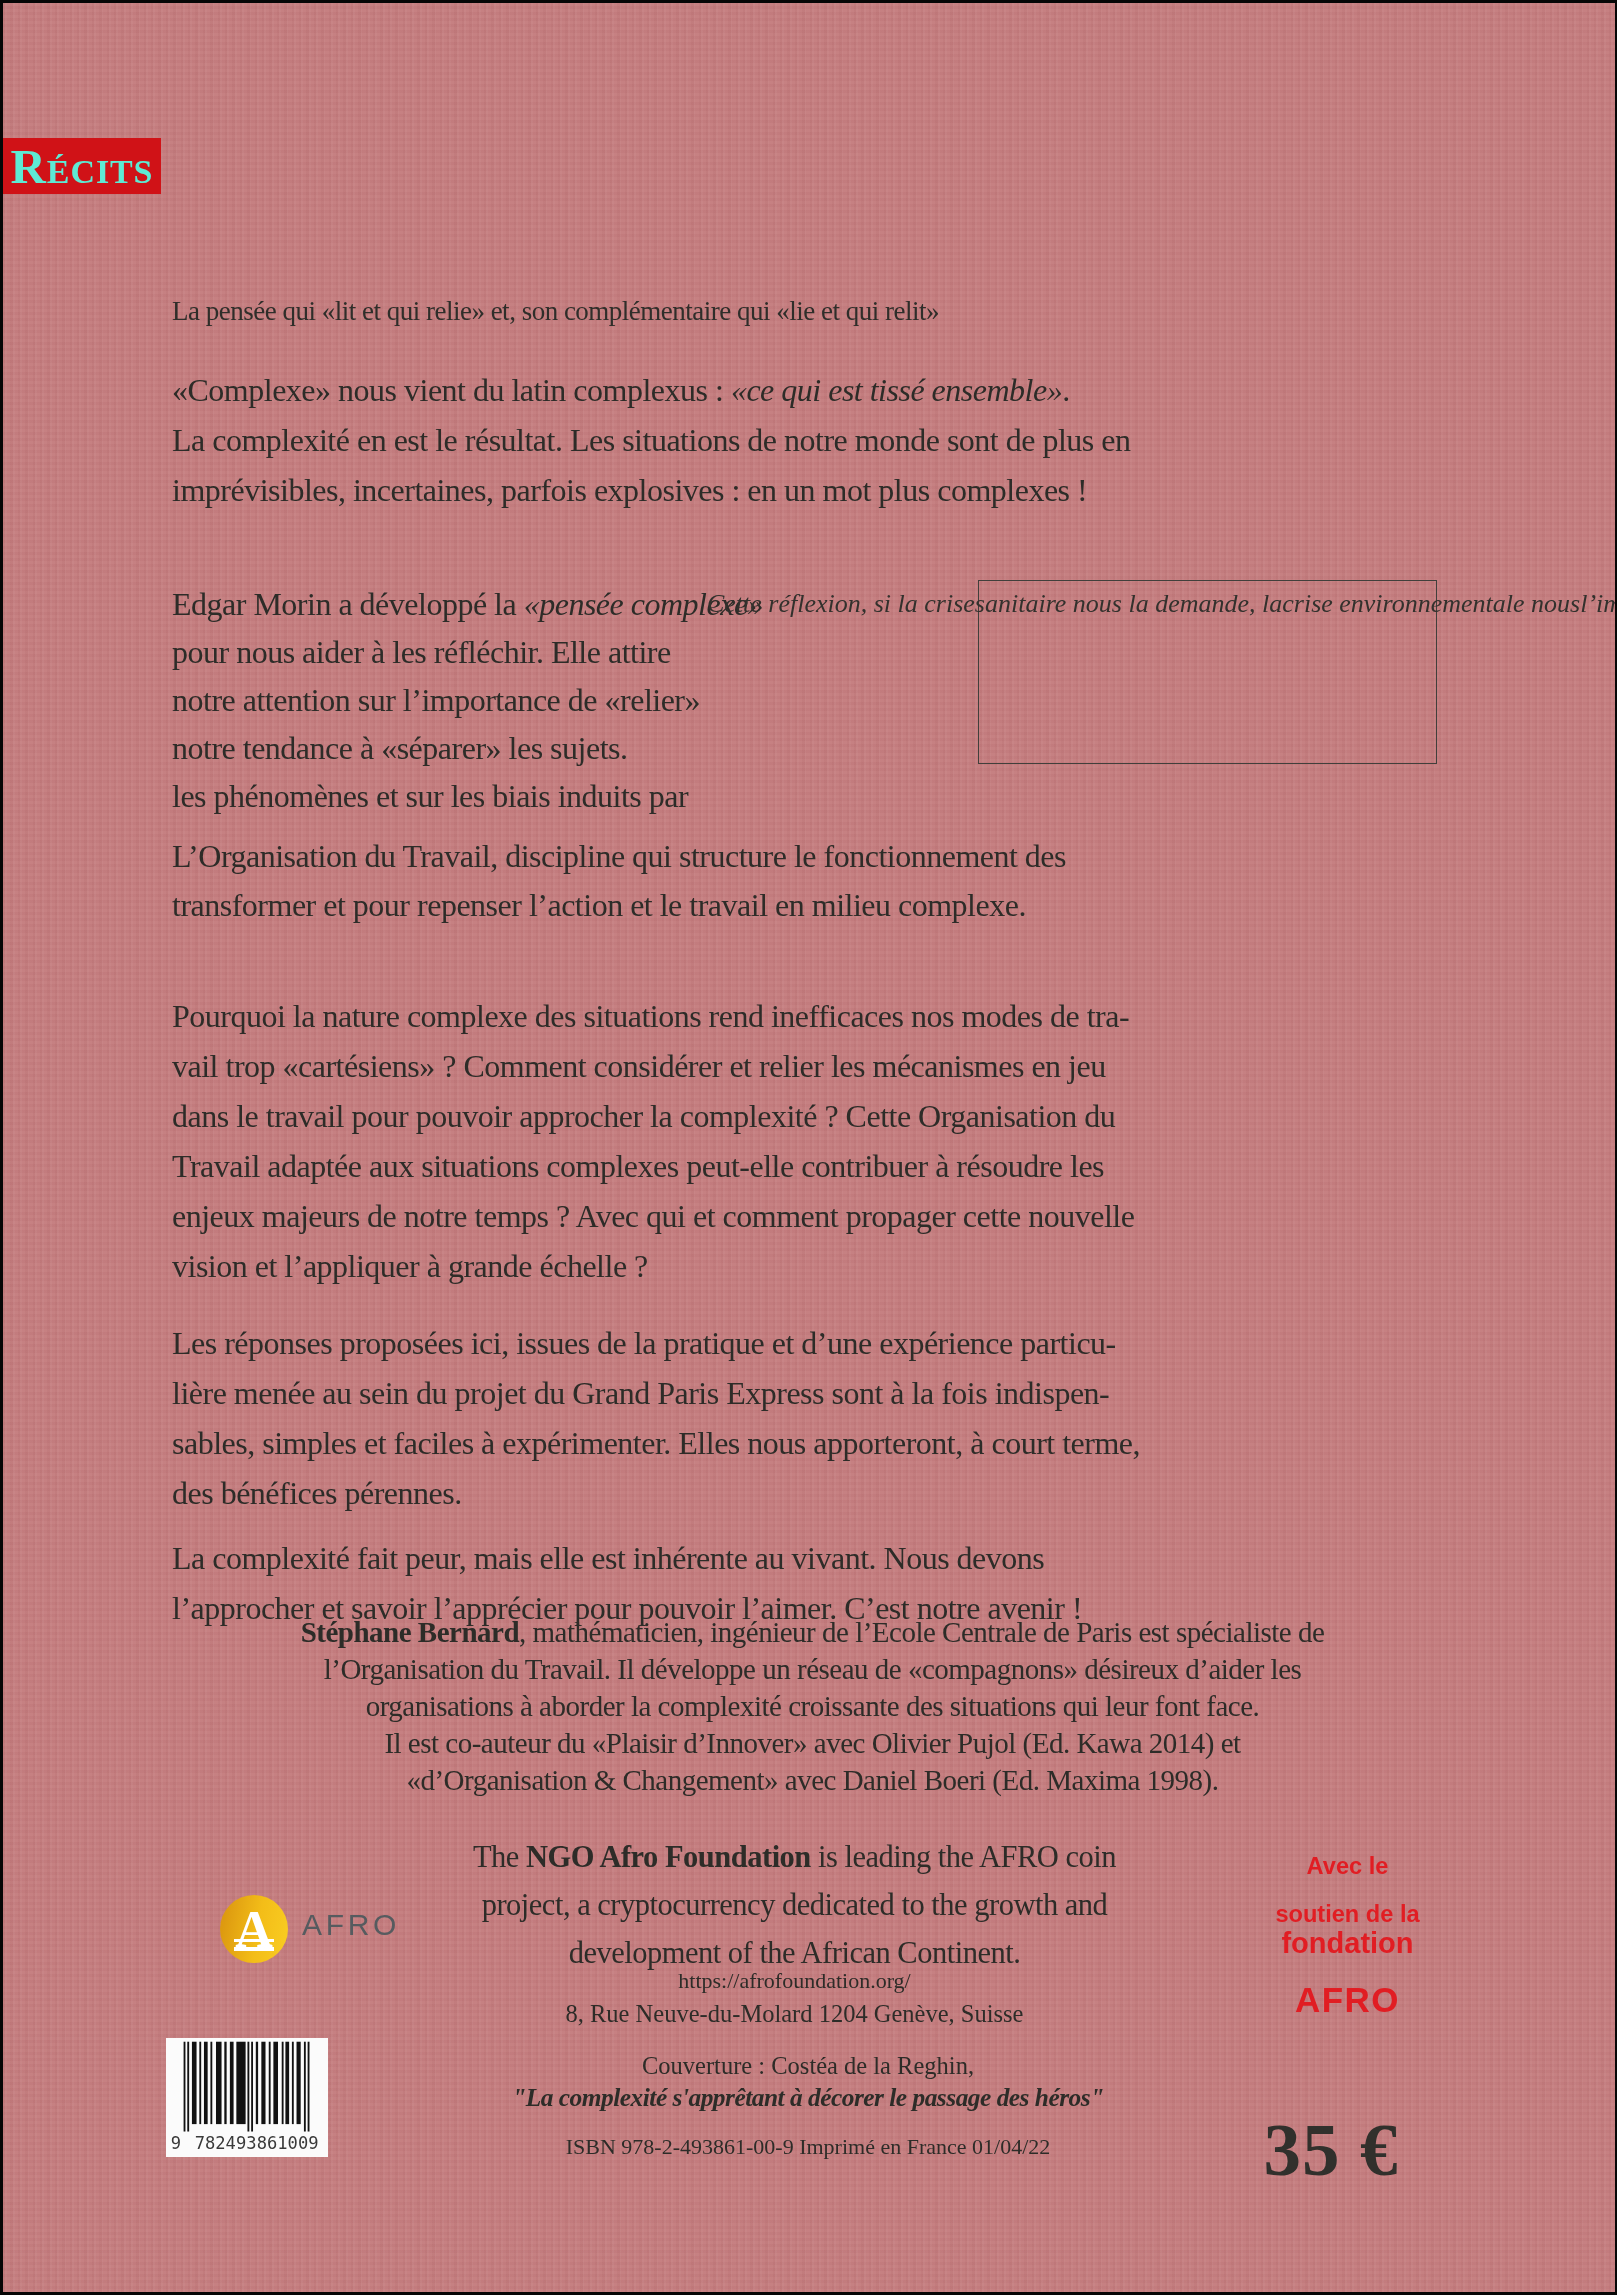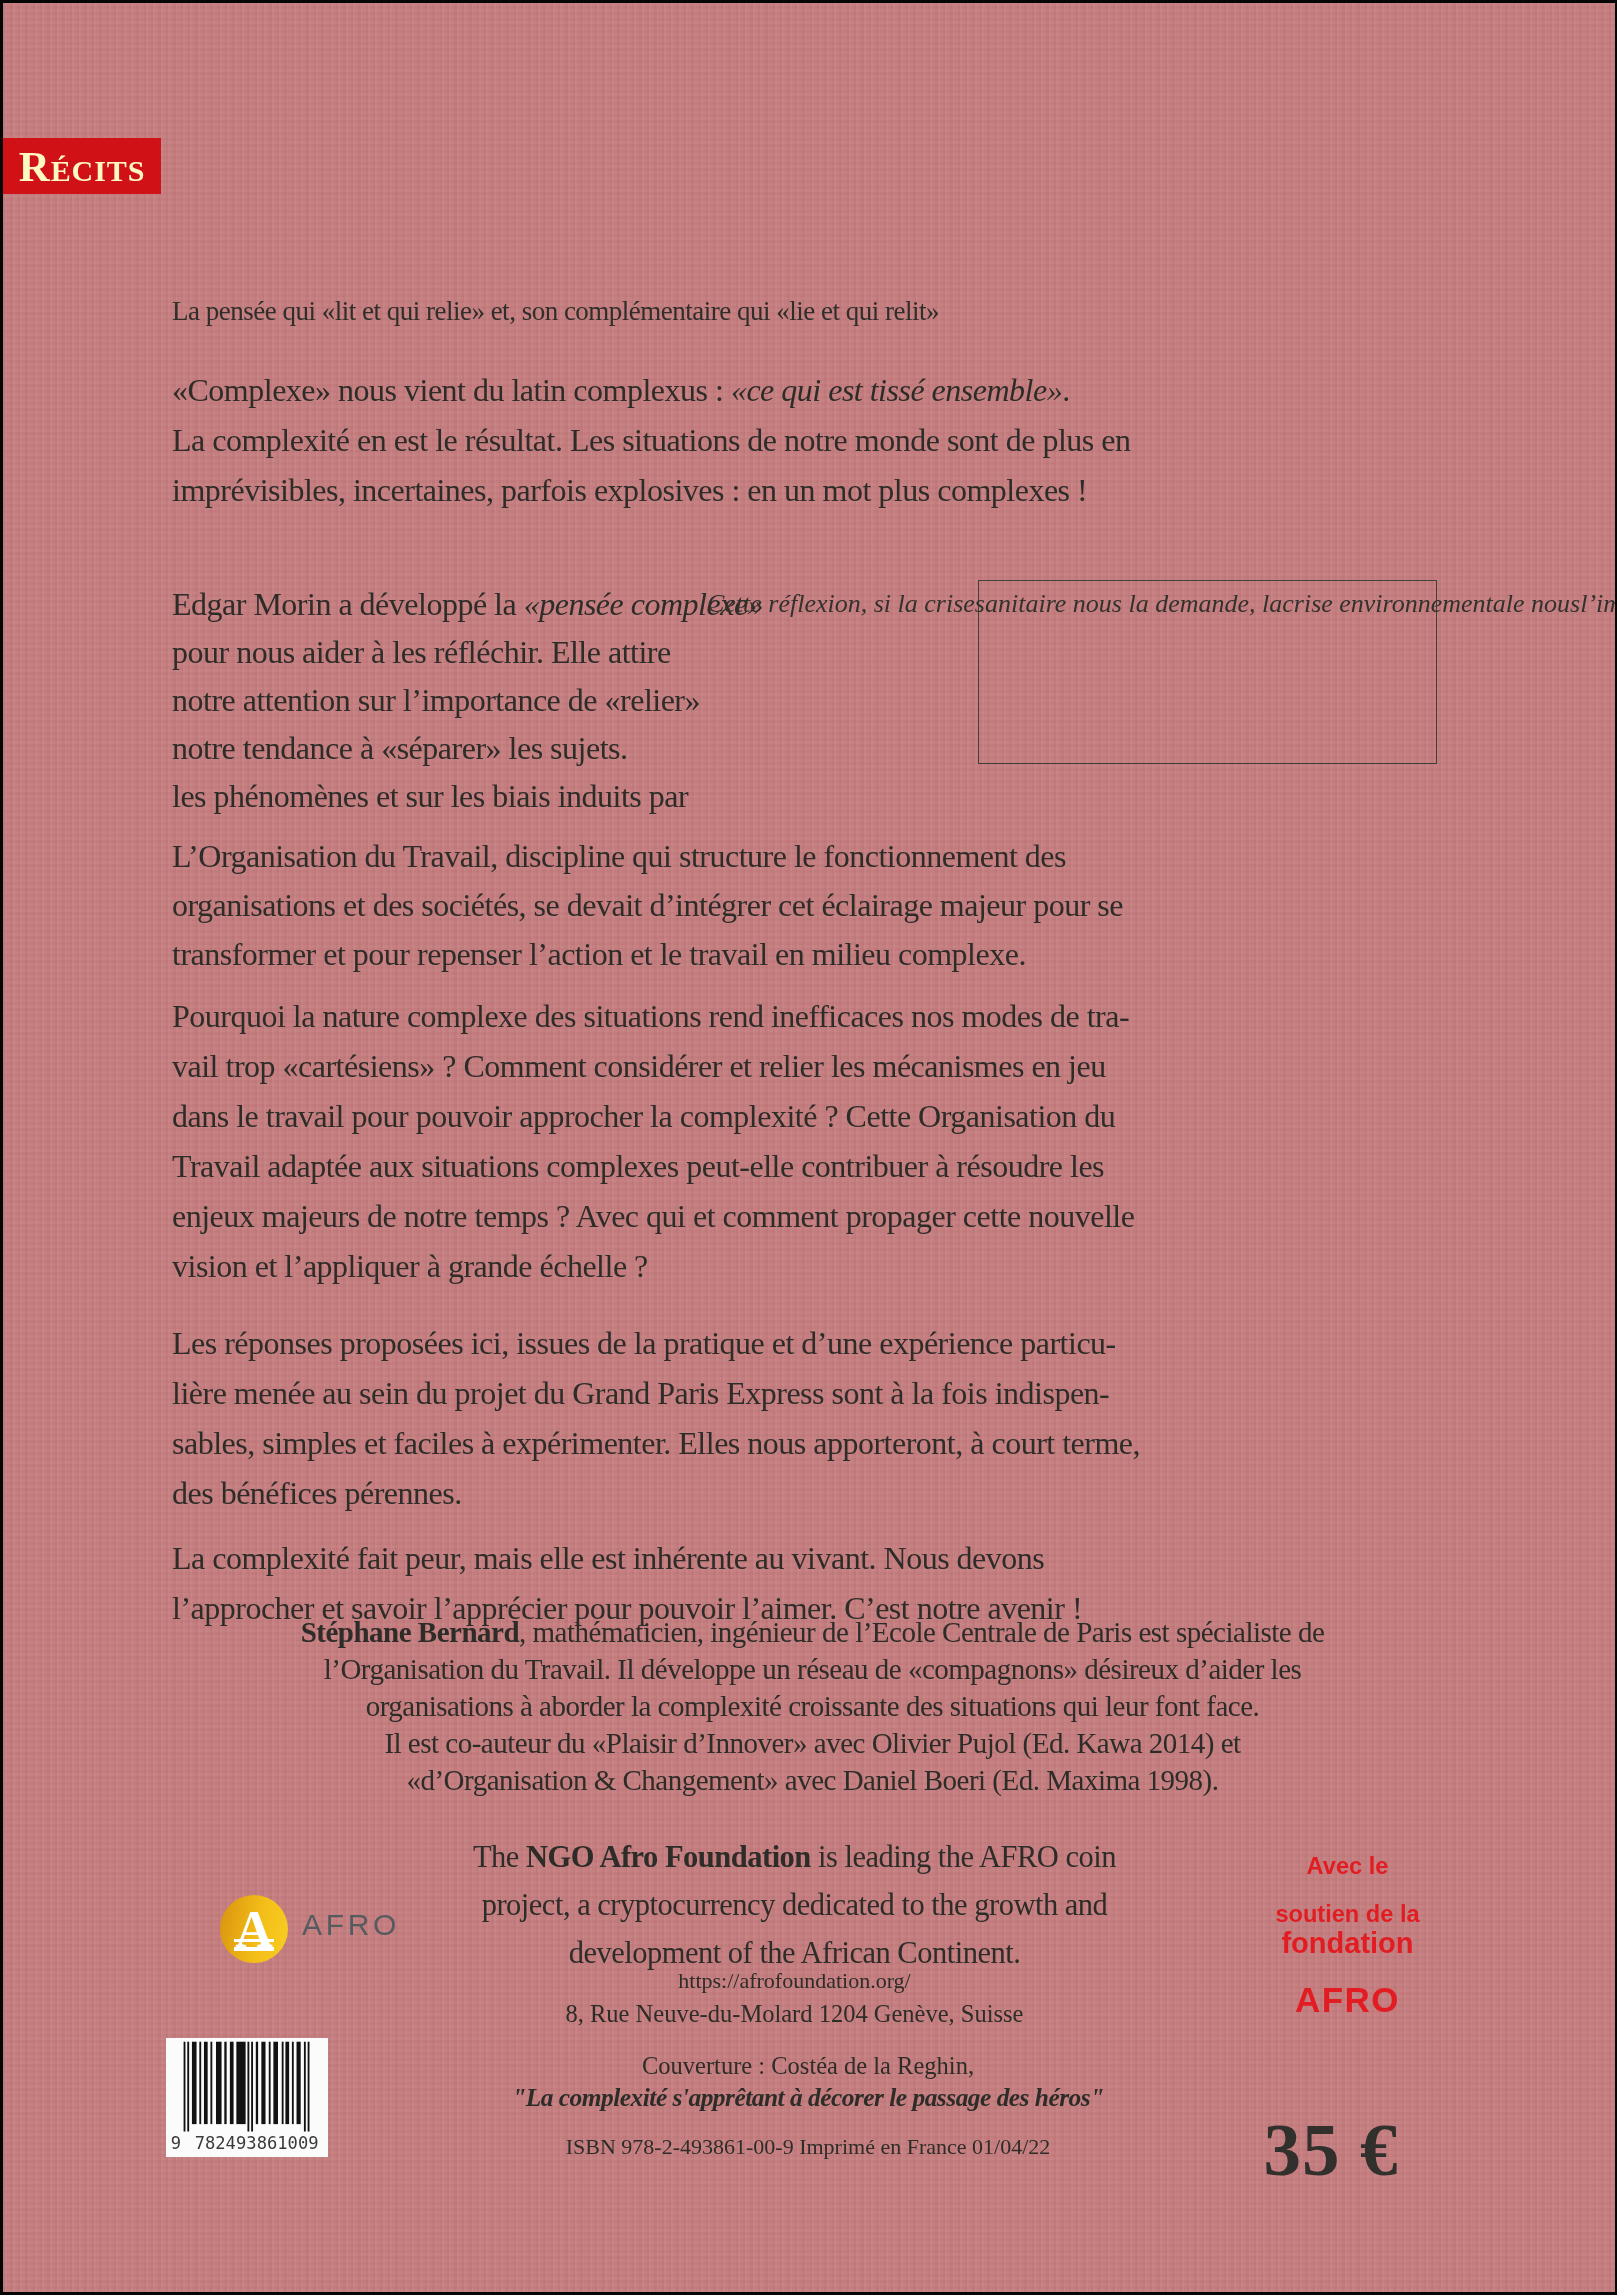"Récits" .badge { color: #fef9c3 -> #5eead4; font-size: 43px -> 49px }
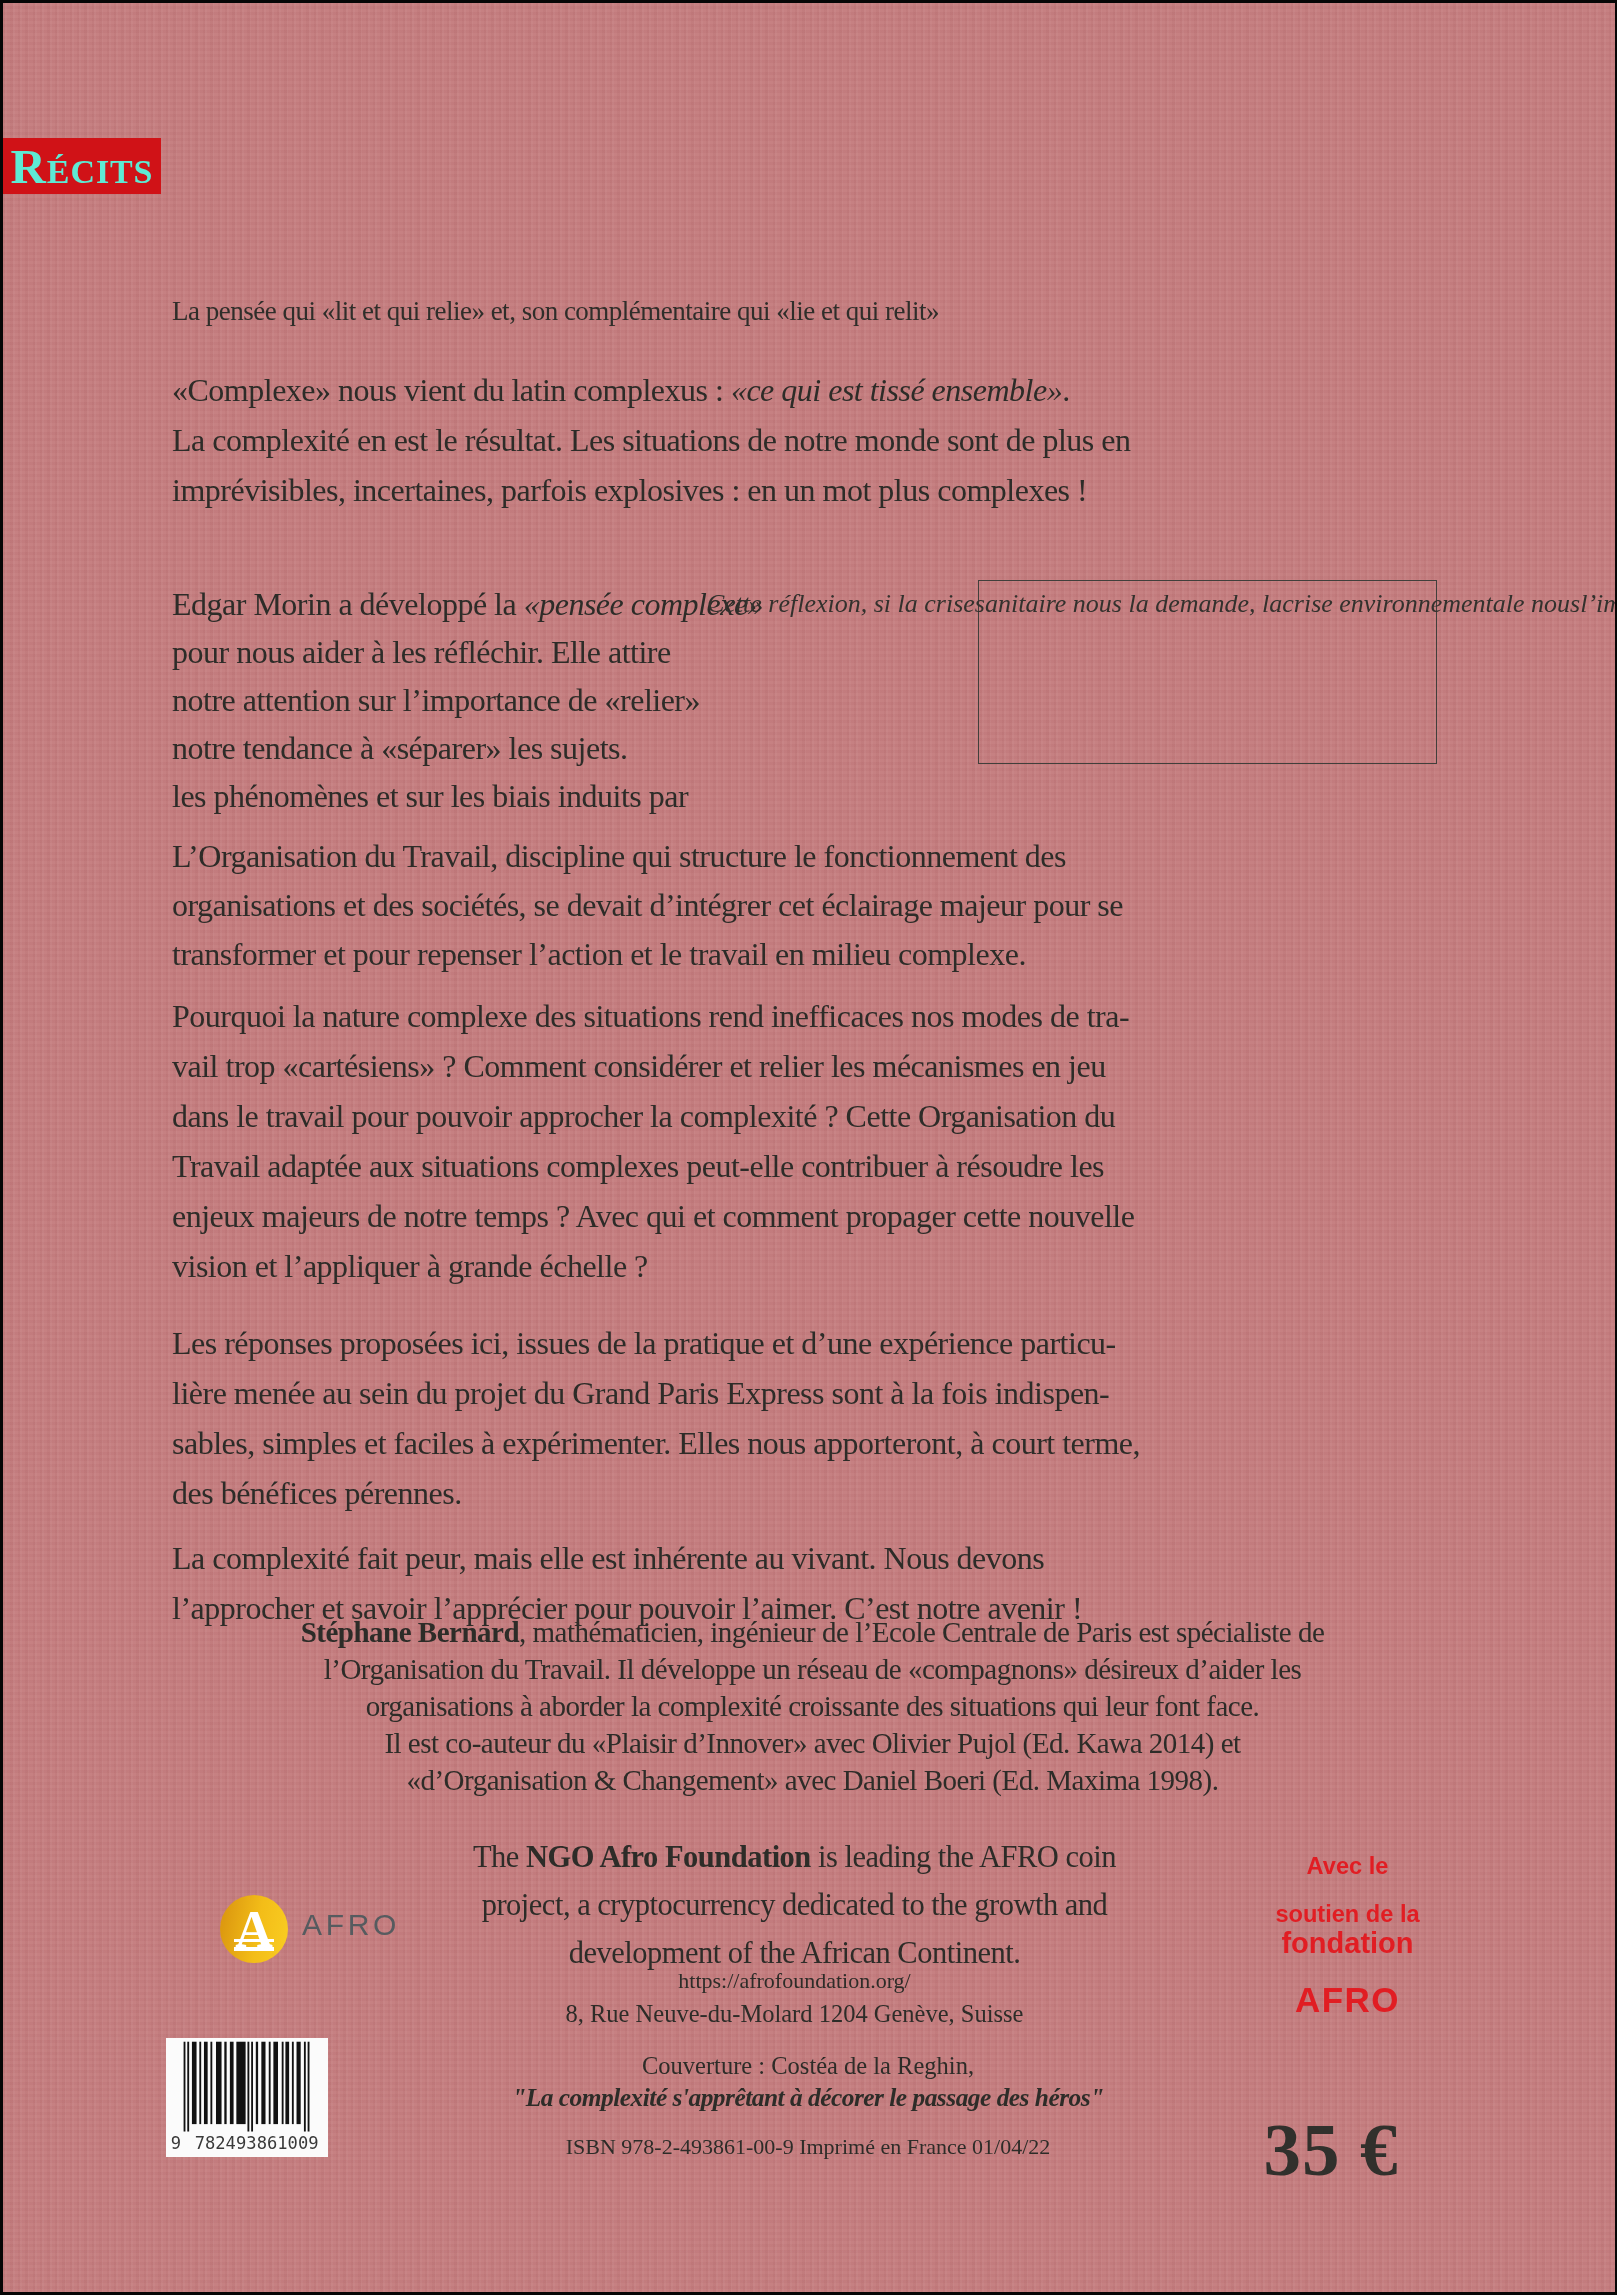"organisations et des sociétés, se" div.line { html: <div>organisations et des sociétés, se devait d’intégrer cet éclairage majeur pour se</div> -> none }
